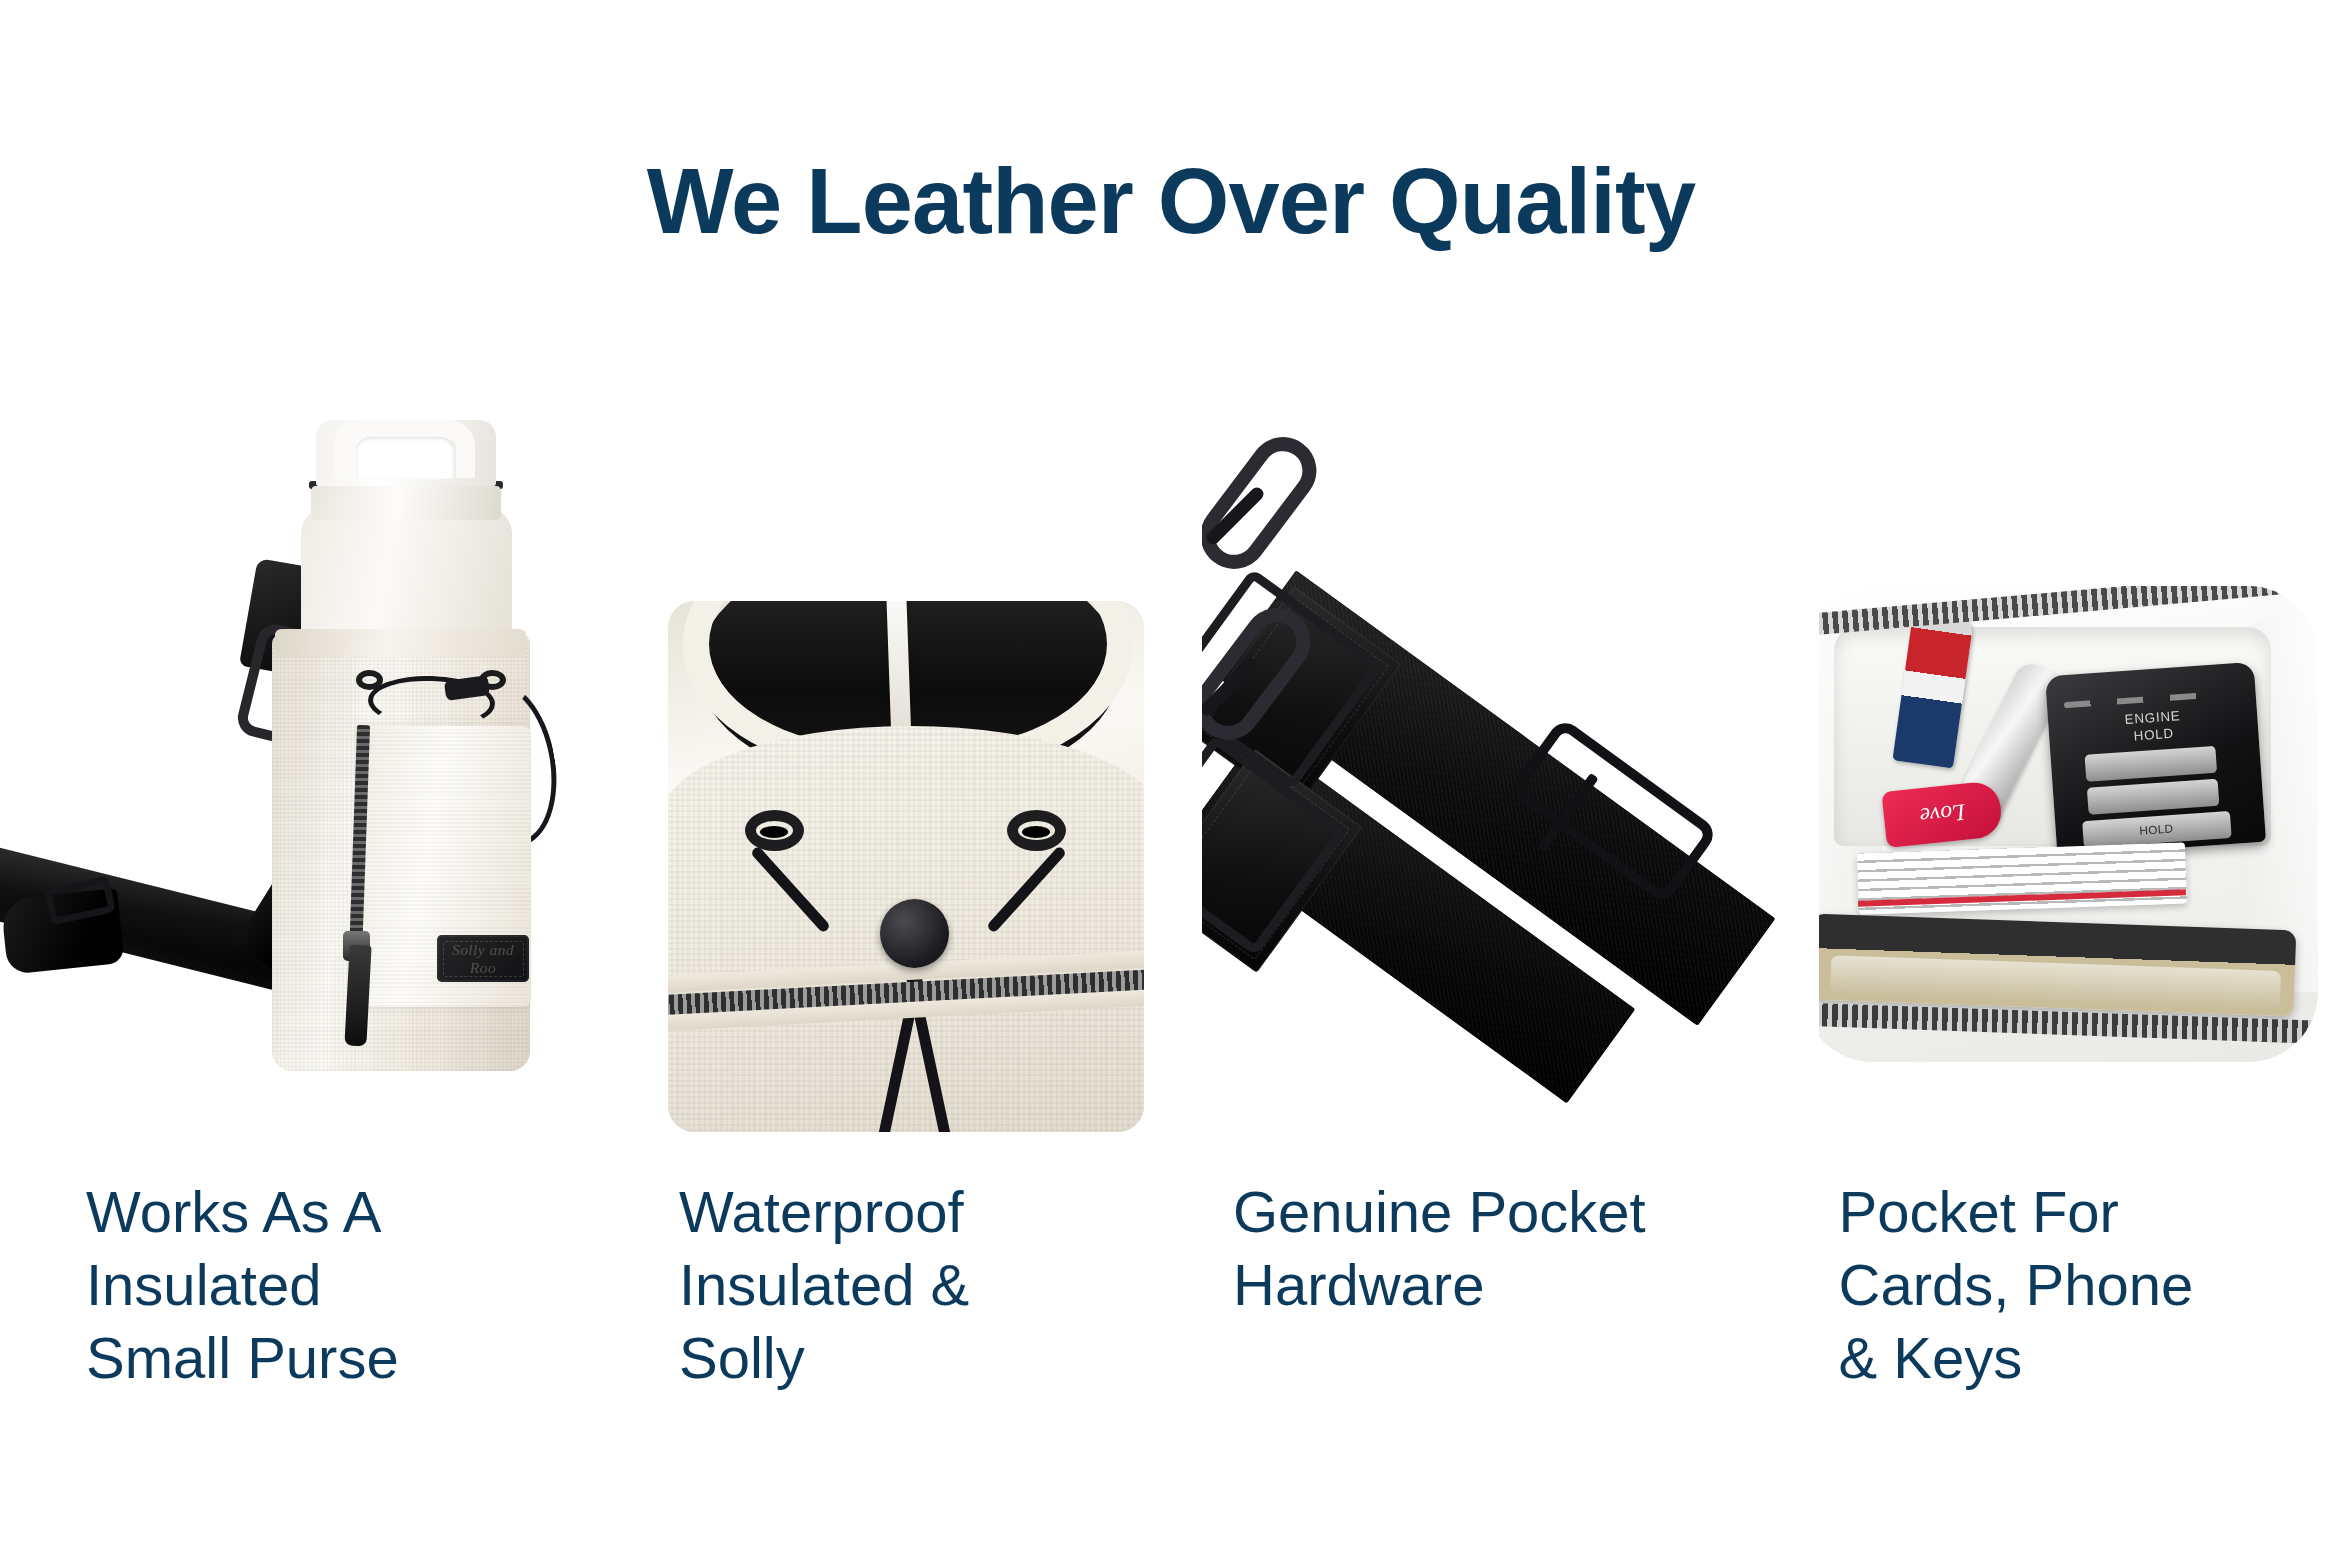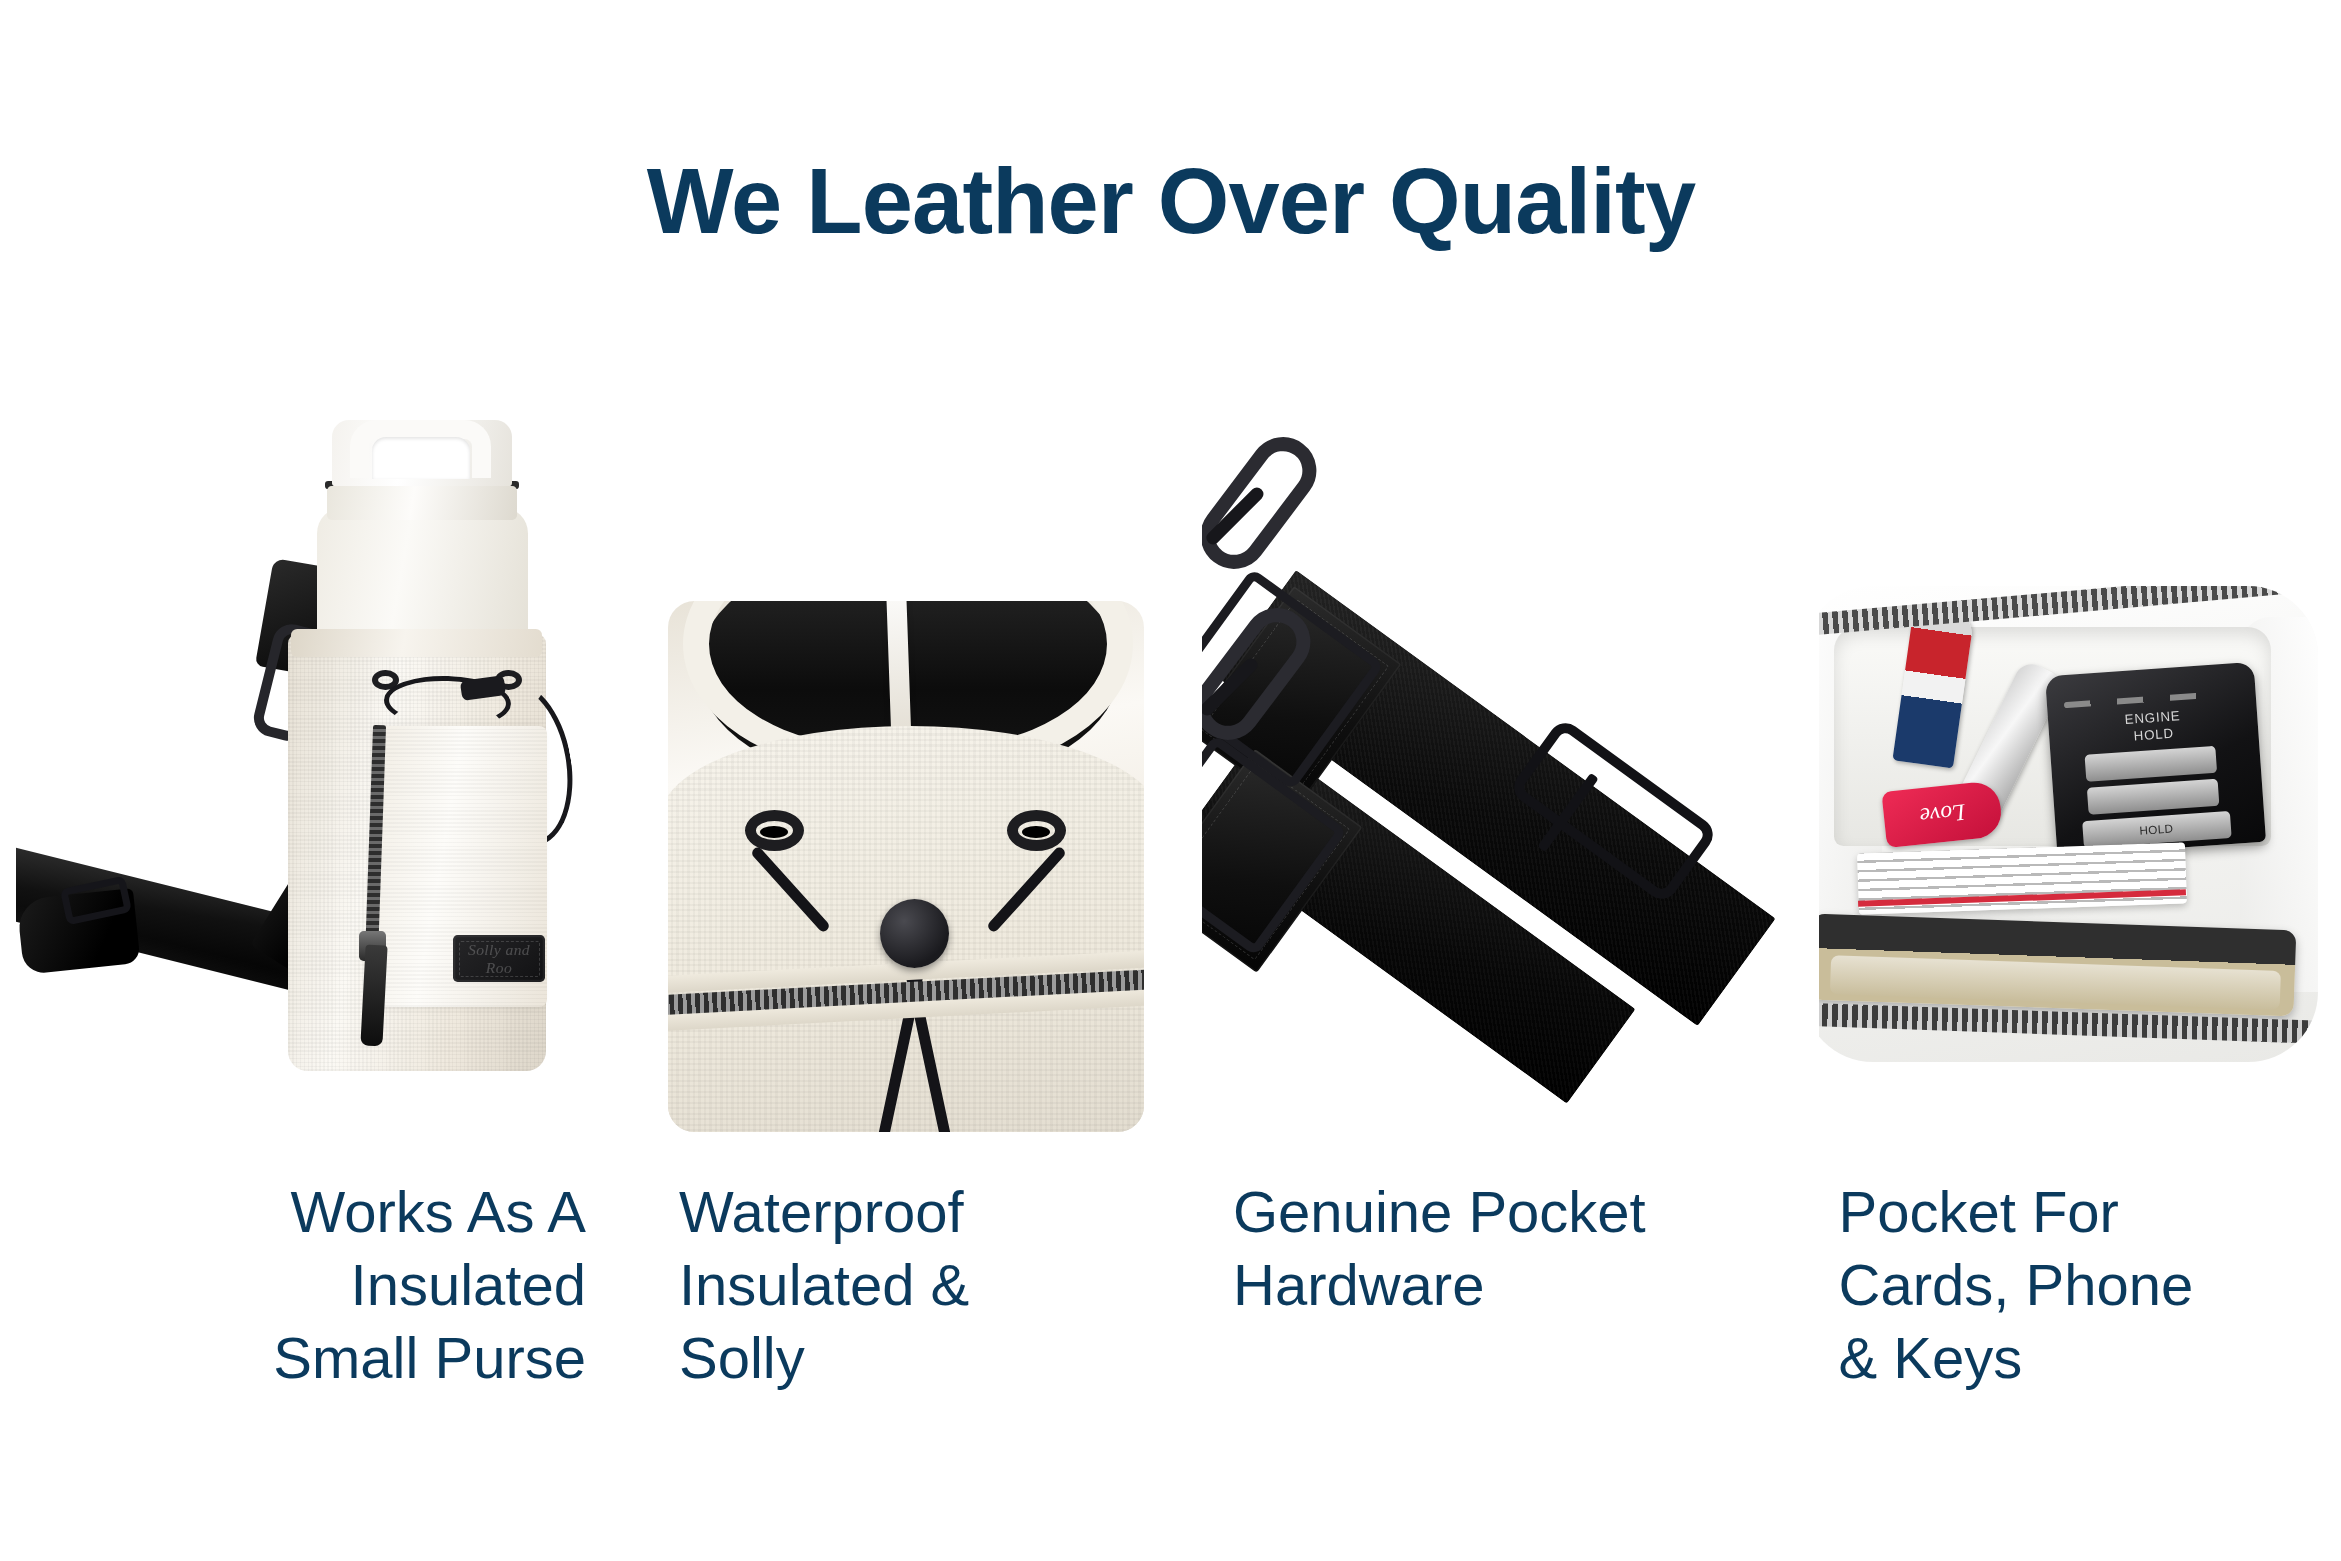"Solly and Roo" .feature.f1 { left: 16px -> 0px }
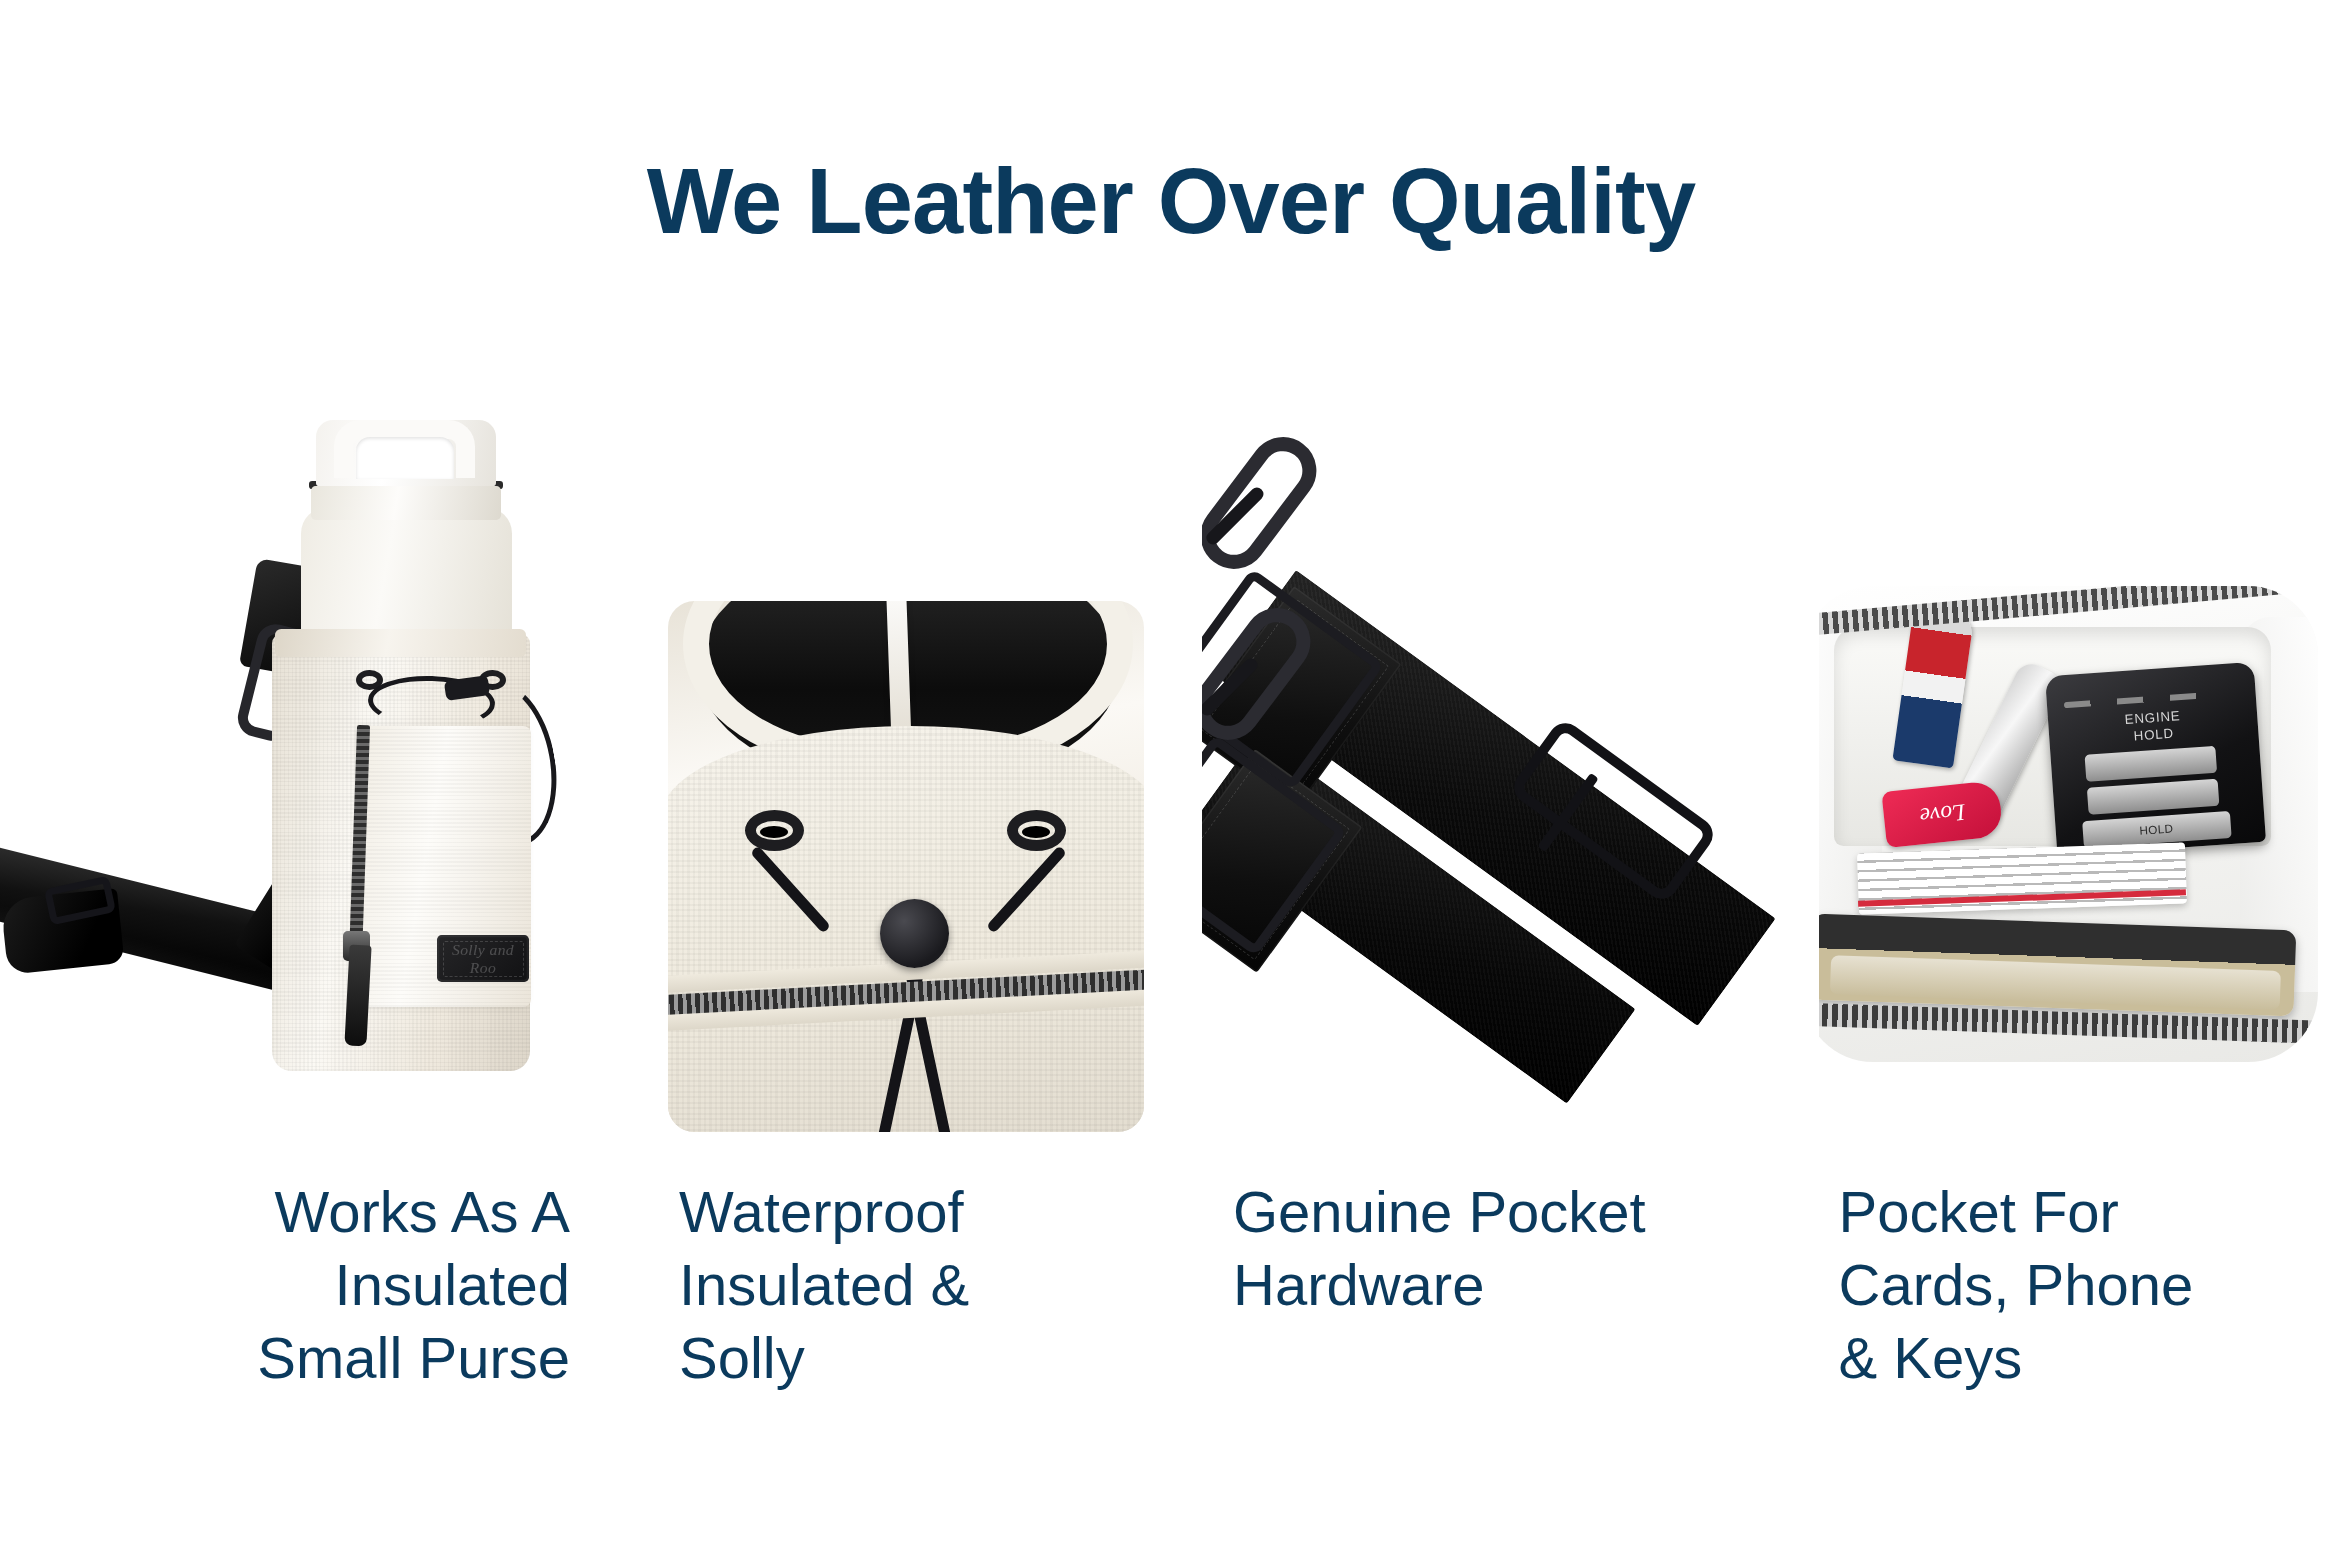"Works As A" .feature.f1 .caption { text-align: right -> none }
